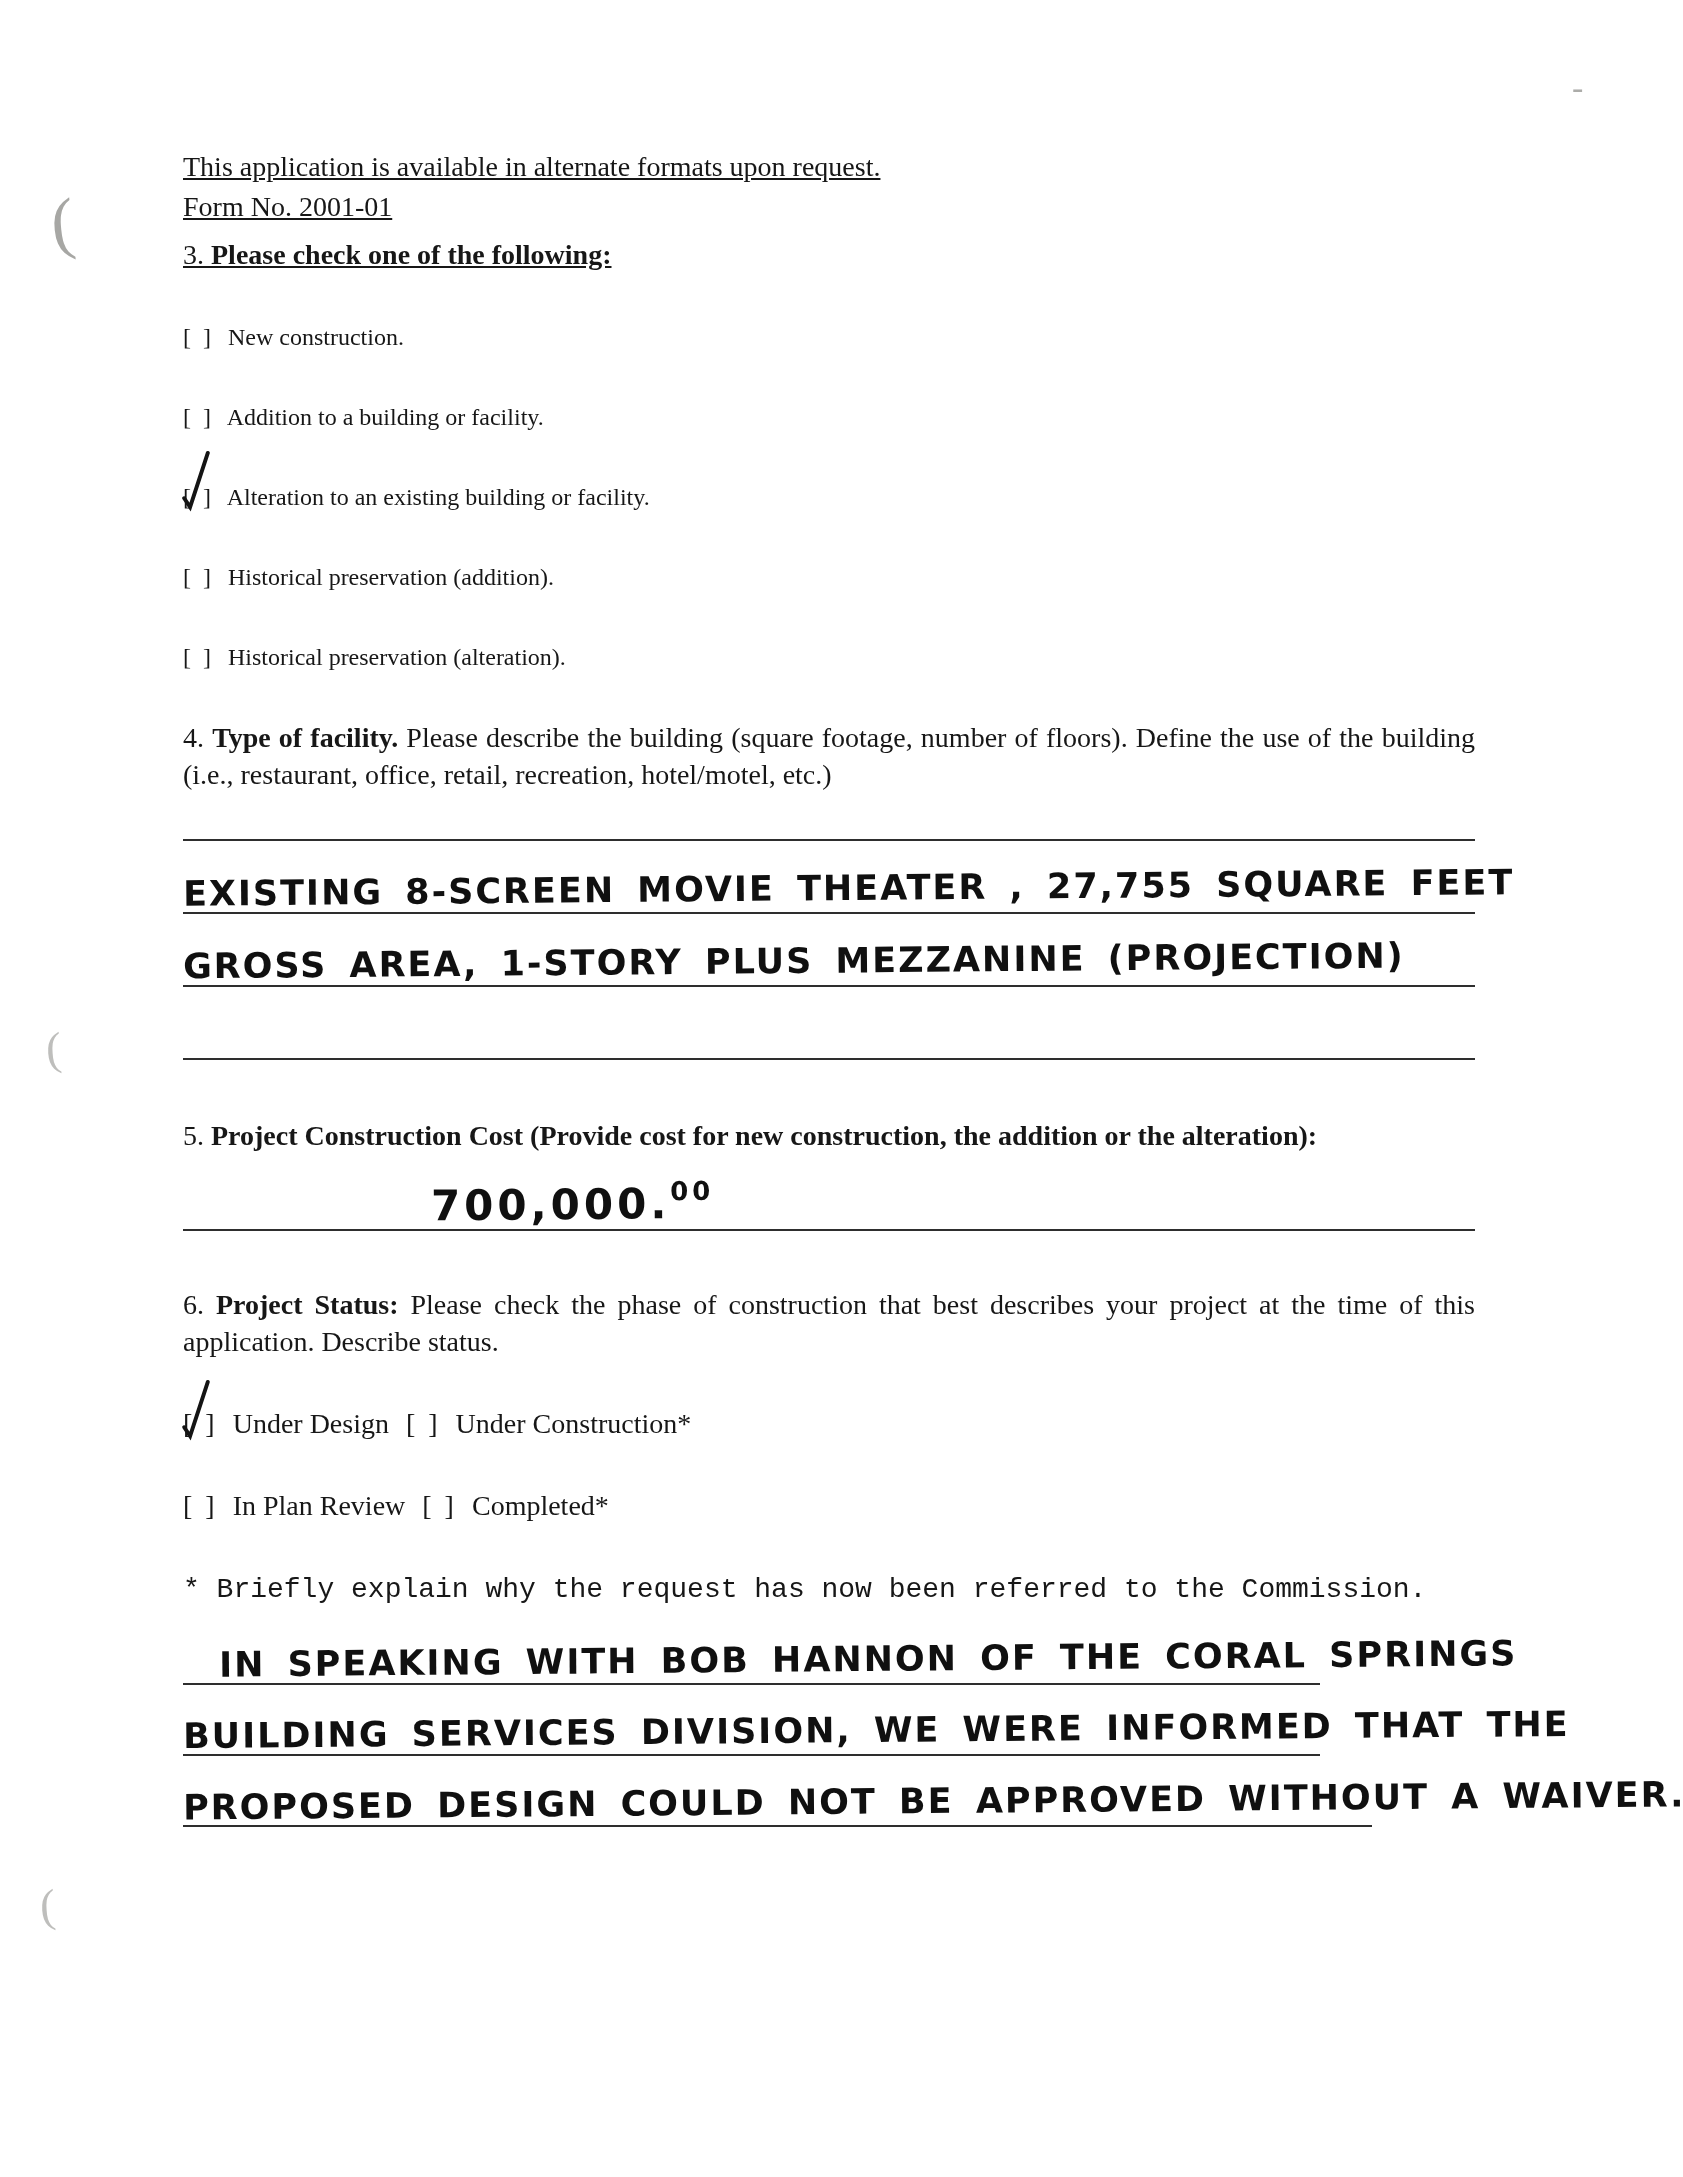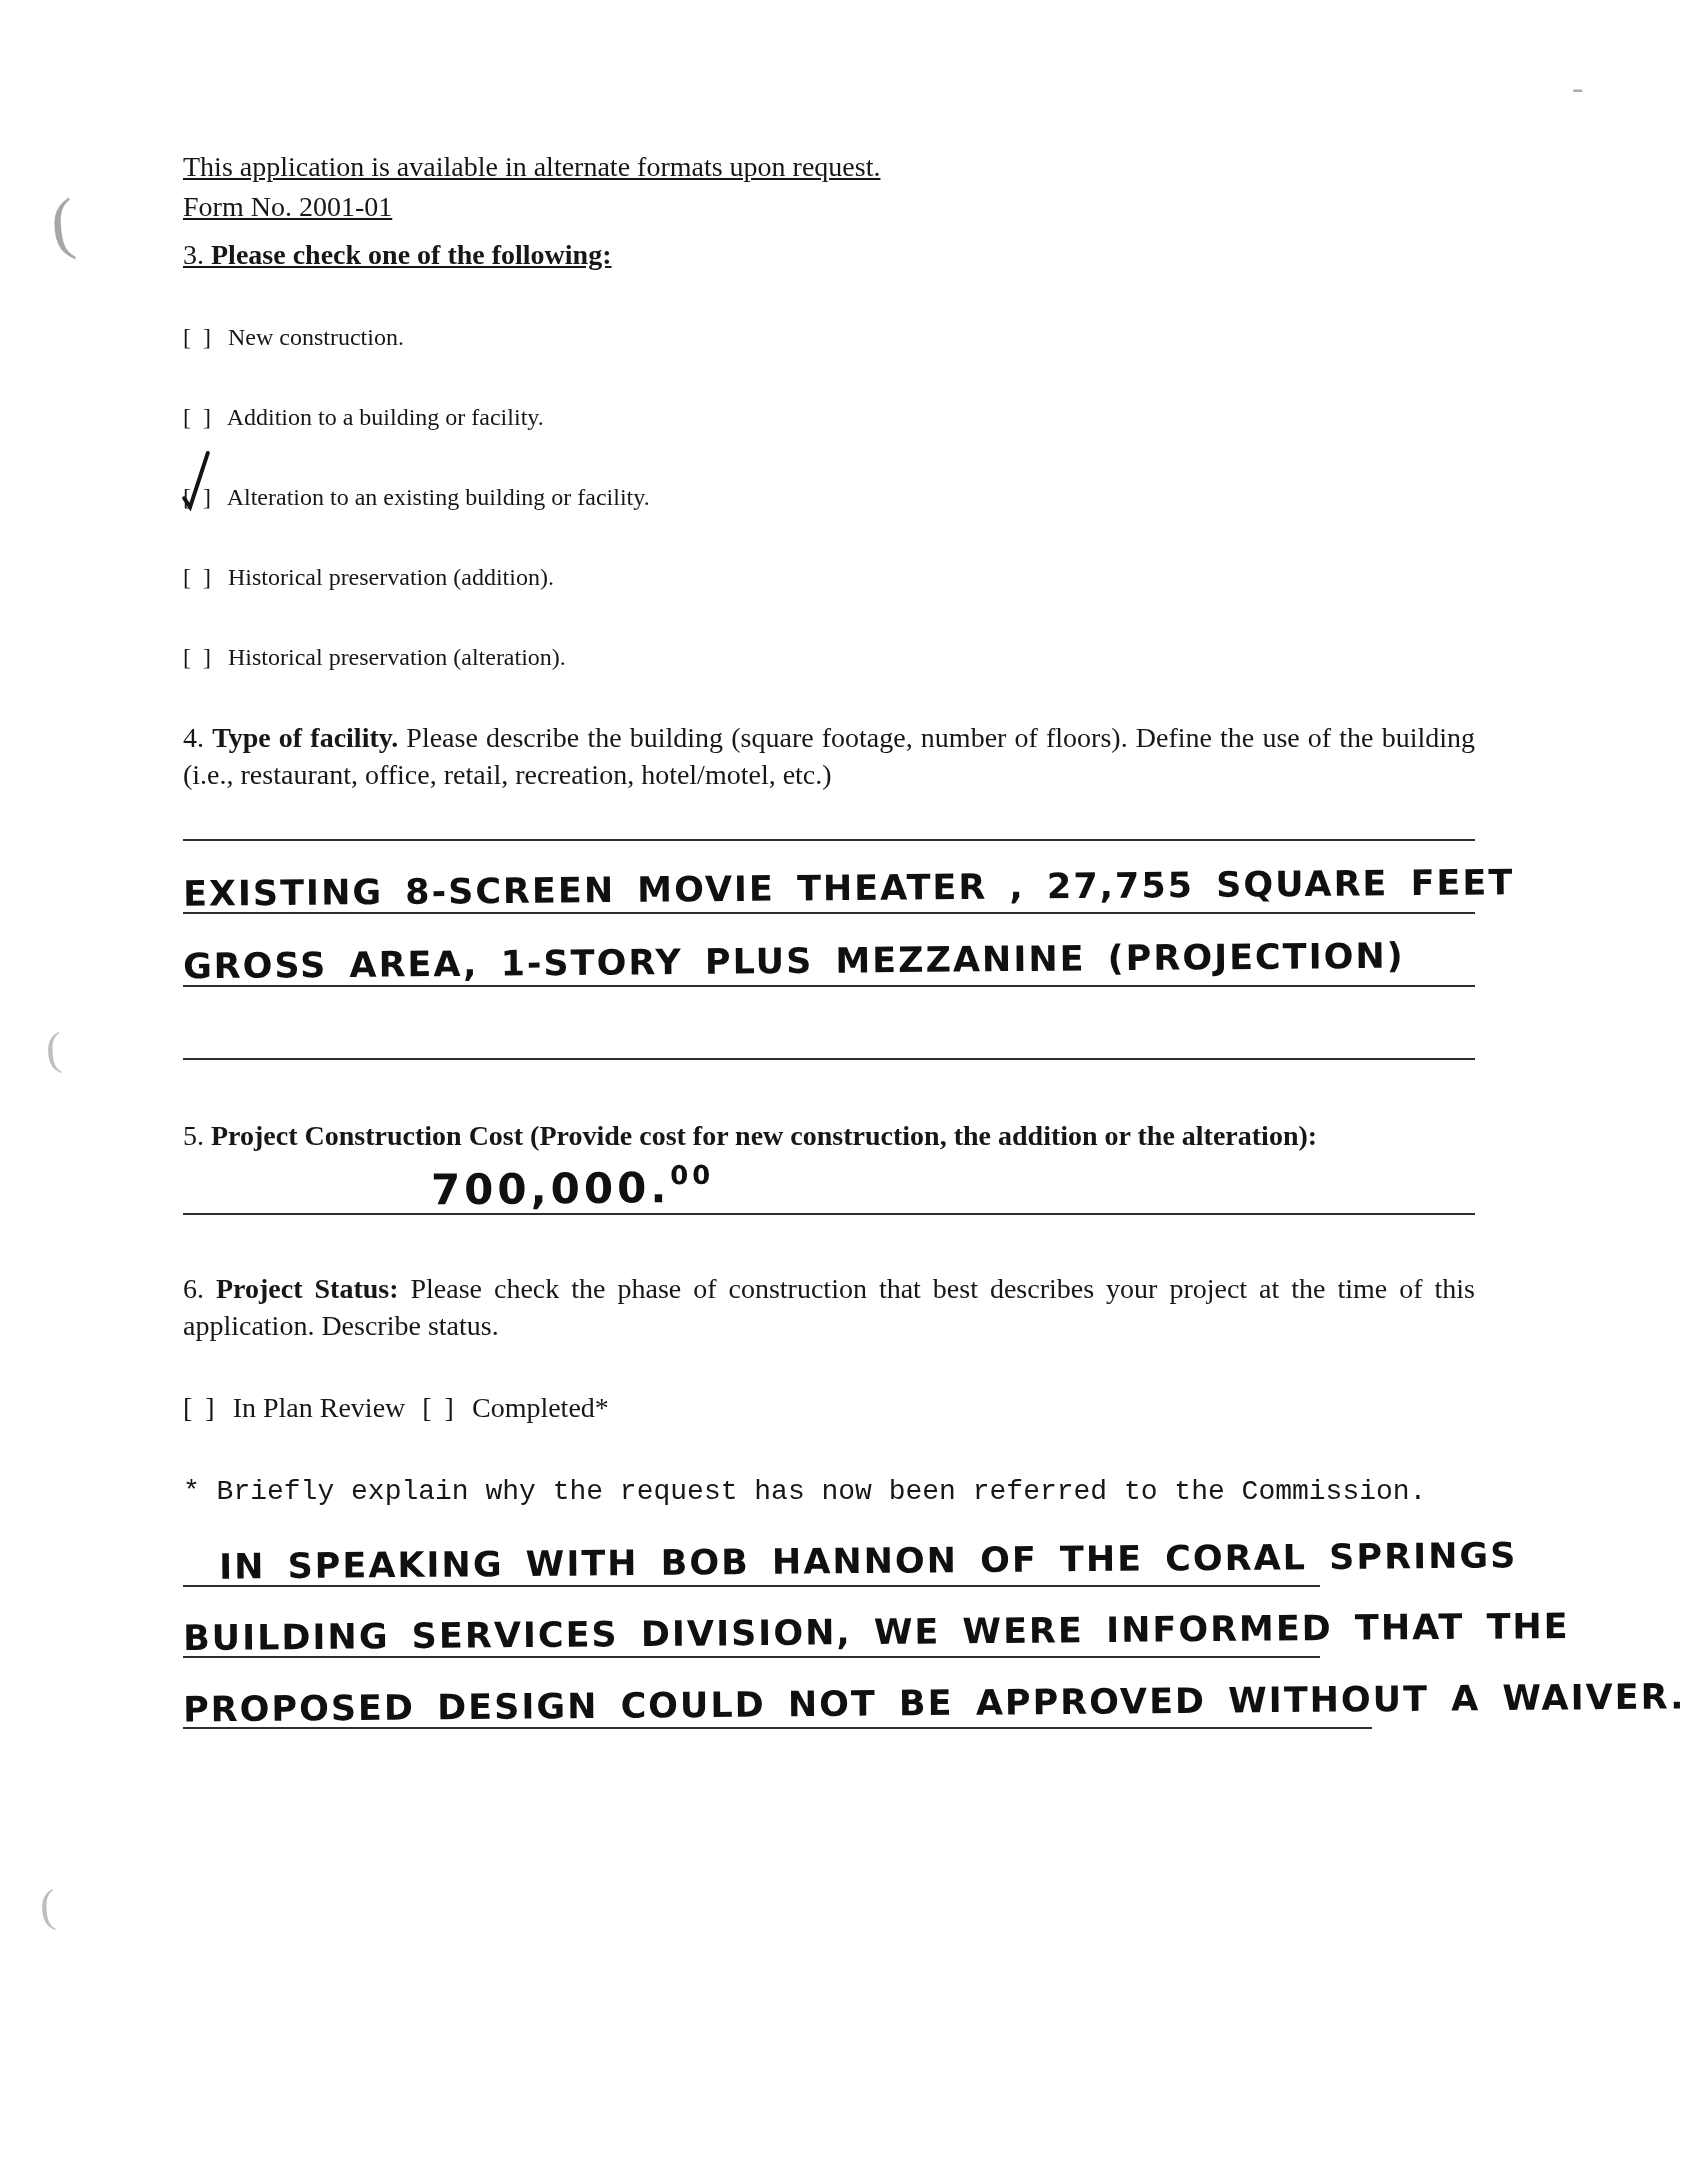"700,000.00" .cost-row { margin-top: 0 -> 16px }
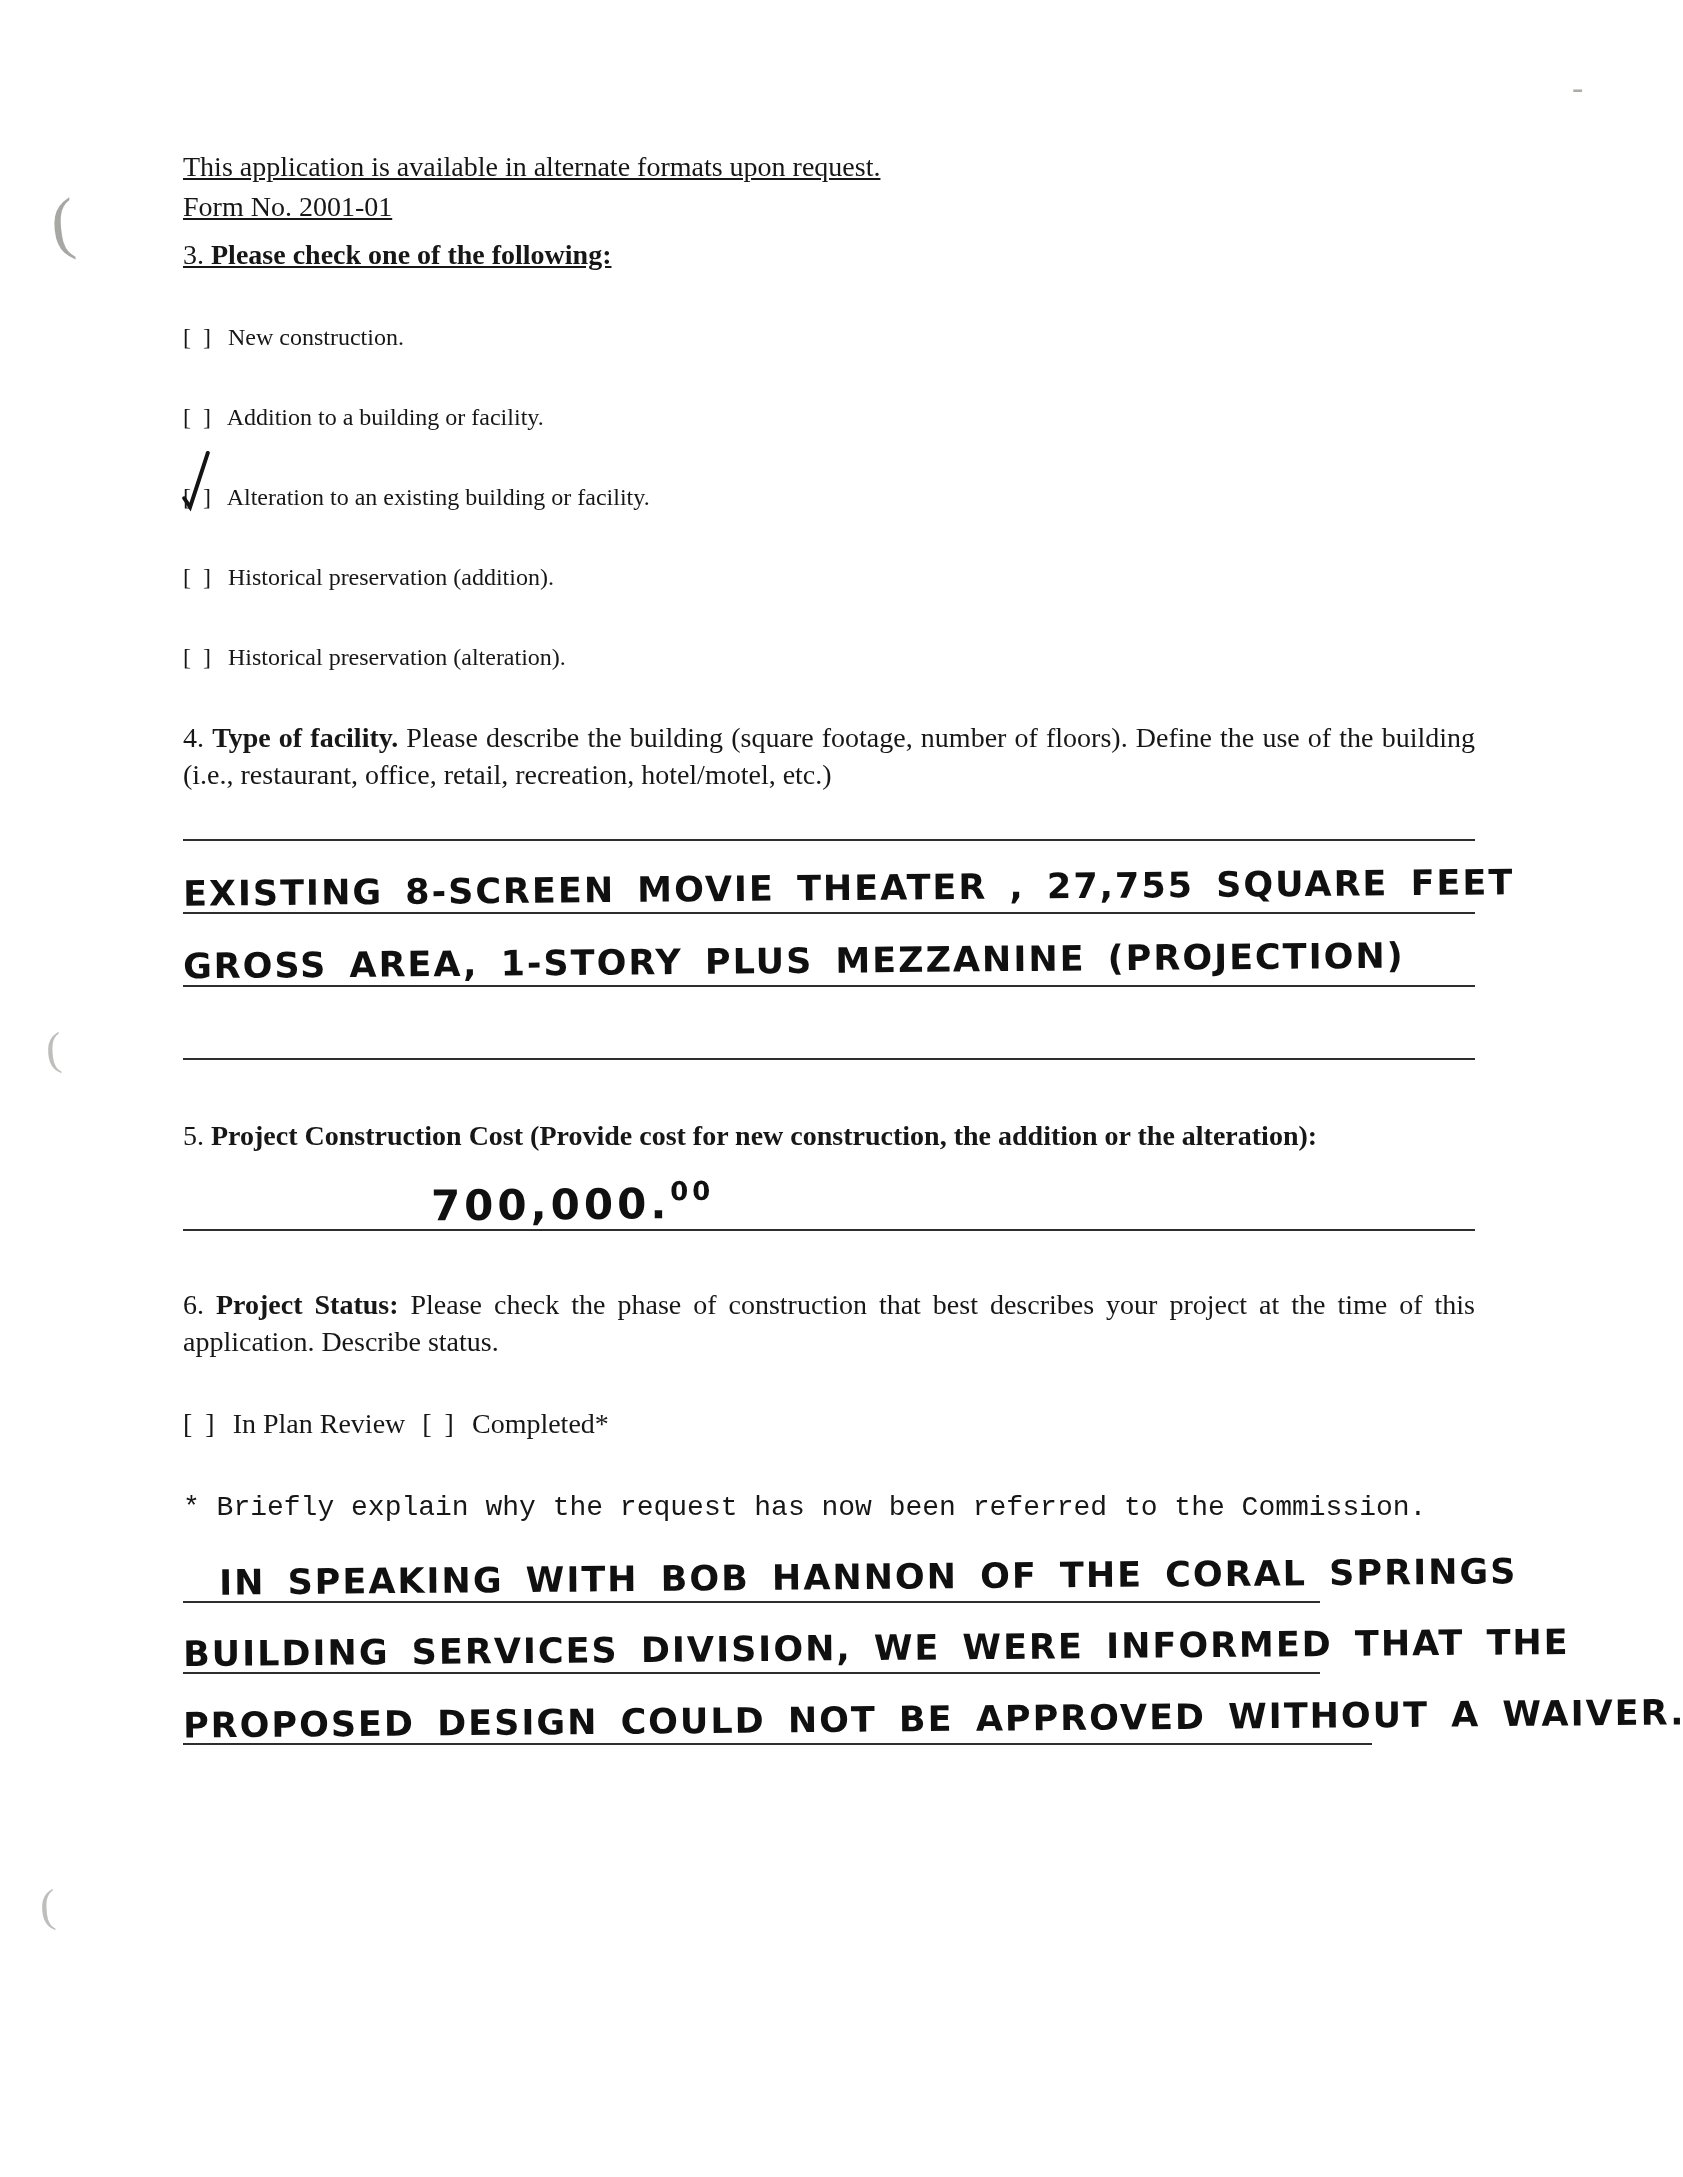"[ ] Under Design [" div.option-row { html: none -> <div> <span> <svg> <path></path> </svg> <span>[ ]</span> <span>Under Design</span> </span> <span> <span>[ ]</span> <span>Under Construction*</span> </span> </div> }
